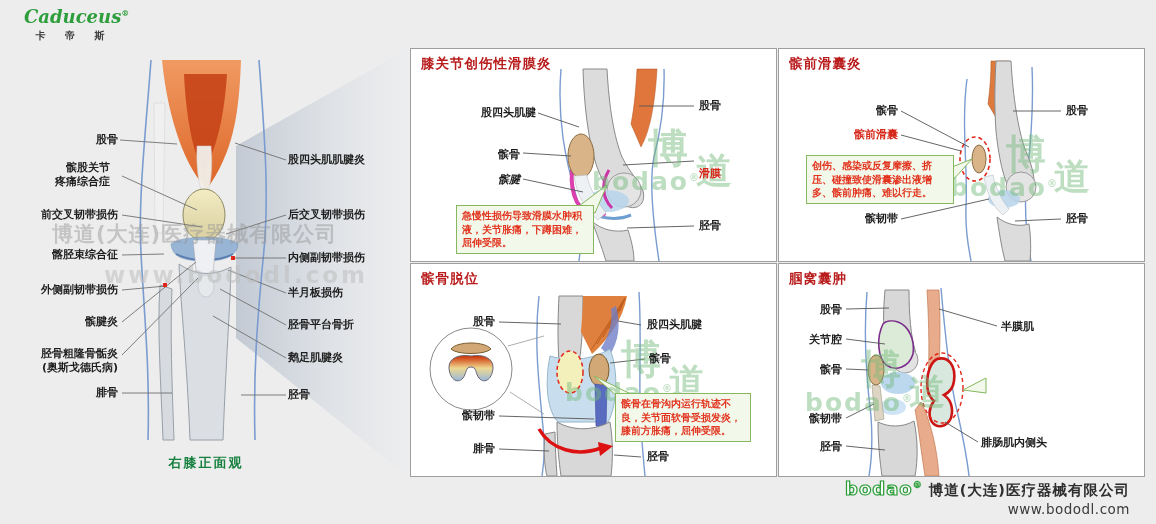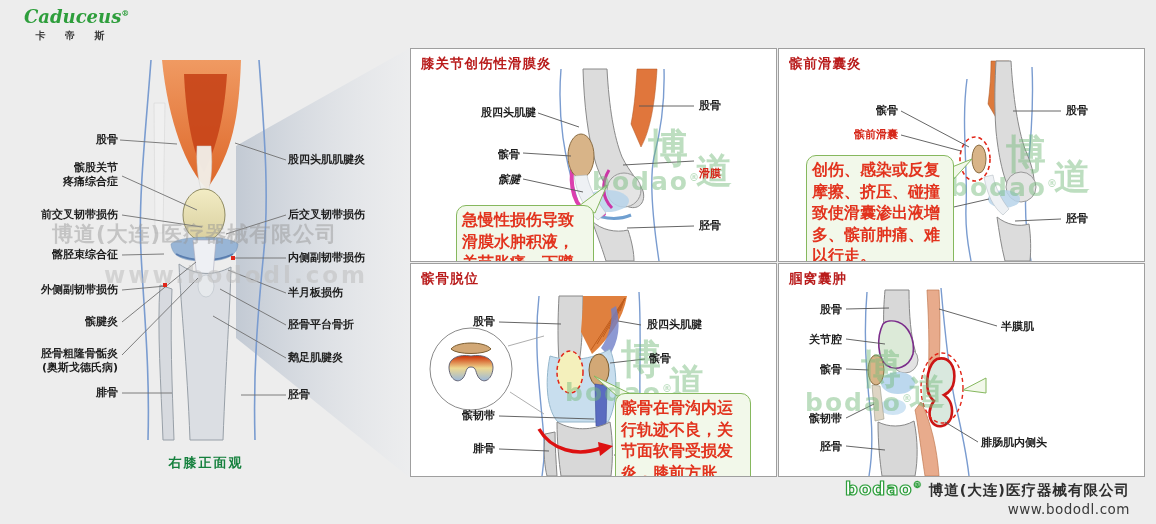"髌股关节" div.lbl { right: 292px -> 300px }
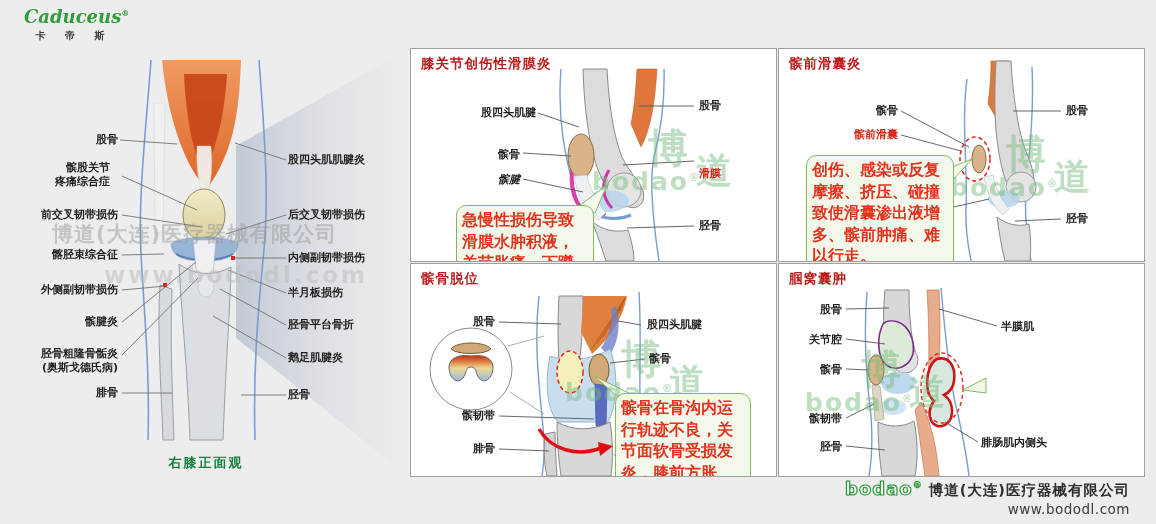"创伤、感染或反复摩擦、挤压、碰撞致使滑囊渗出液增多、髌前肿痛、难以行走。" .note { border-radius: 10px -> 0; font-size: 16px -> 10px }
